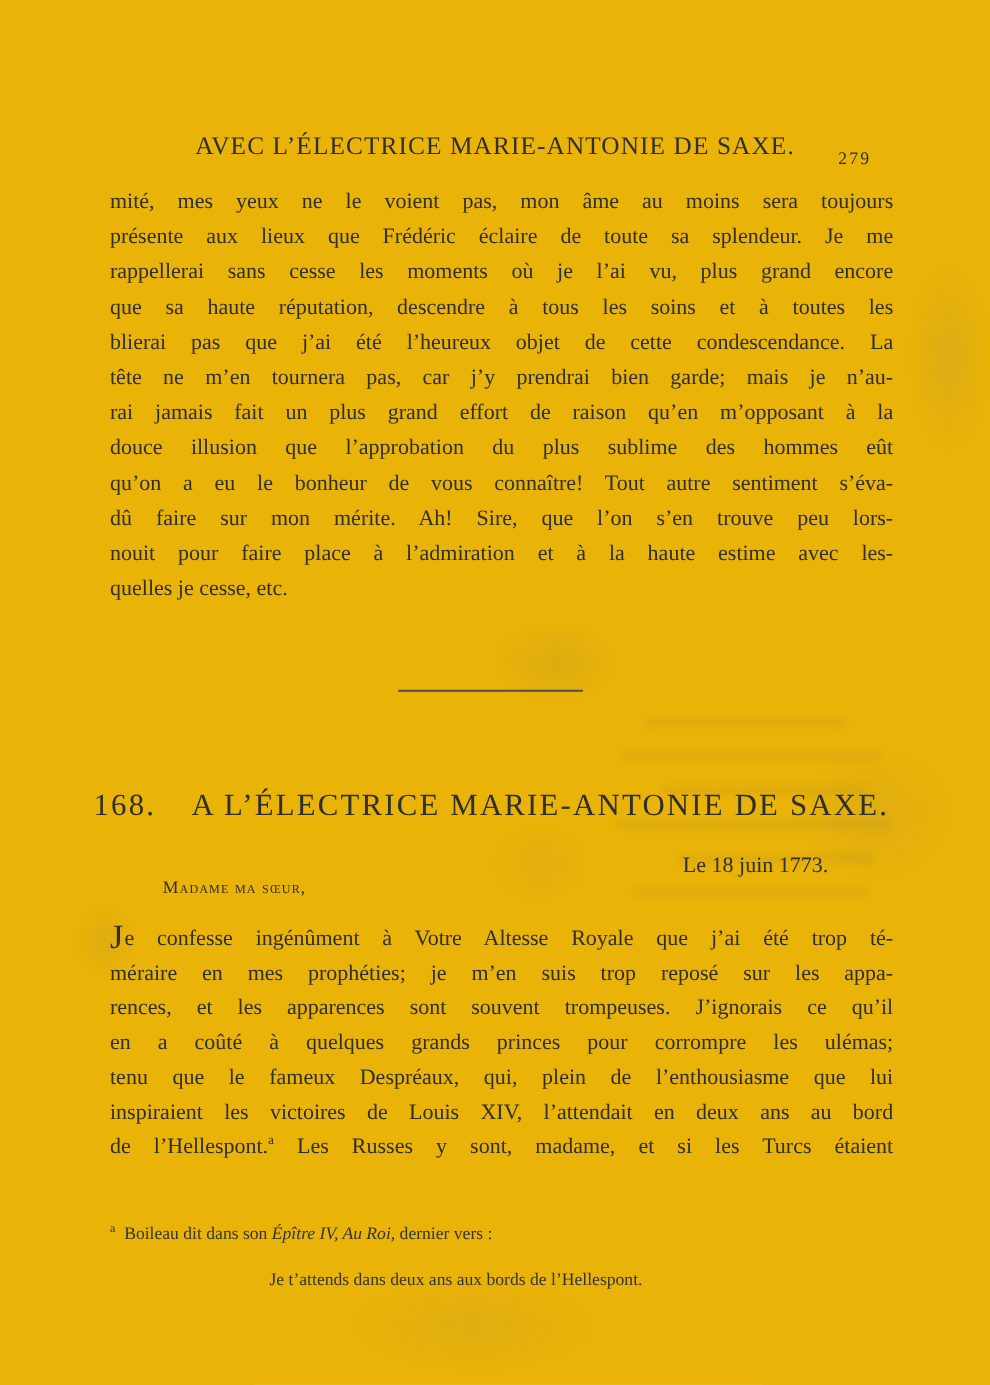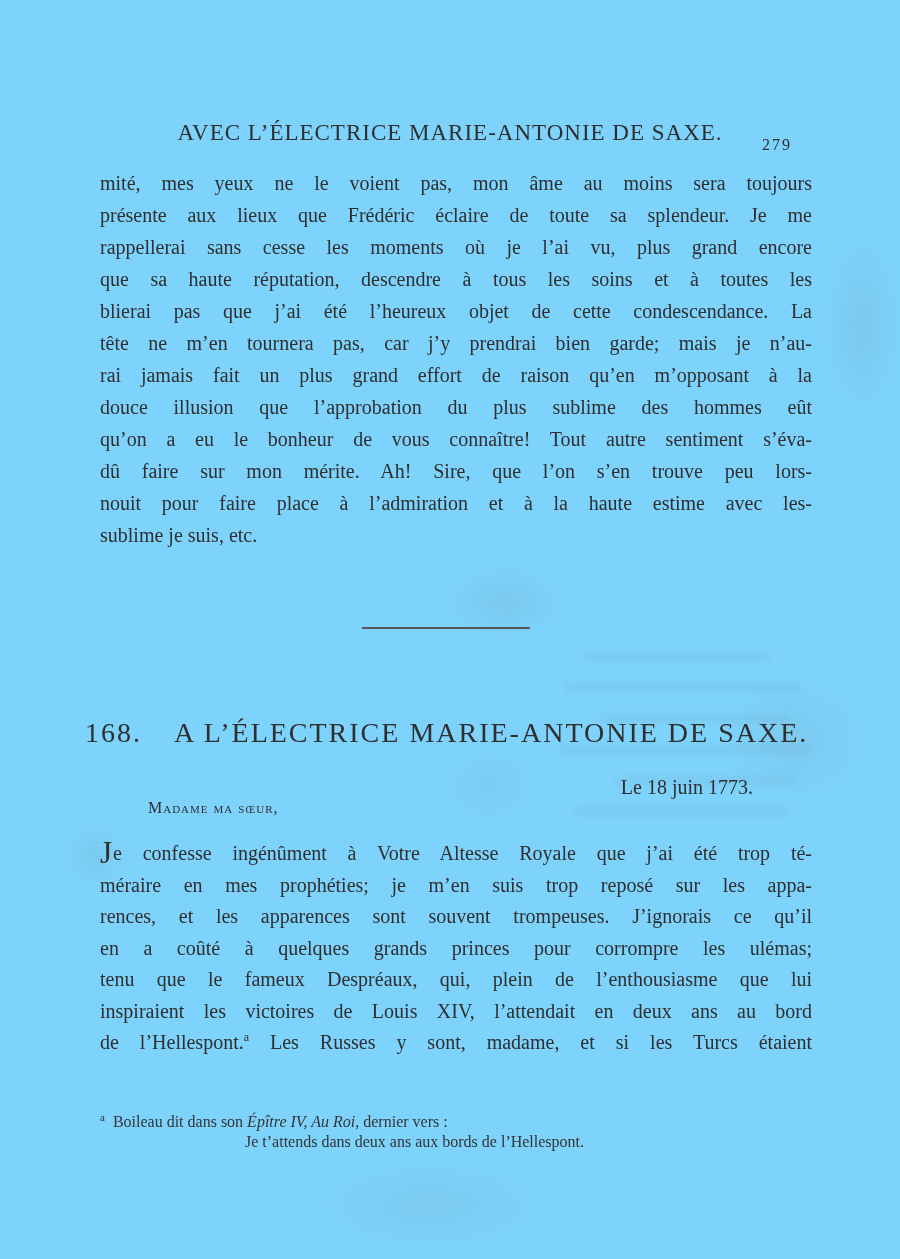"AVEC L’ÉLECTRICE MARIE-ANTONIE DE SAXE." .page { background: #7dd3fc -> #eab308 }
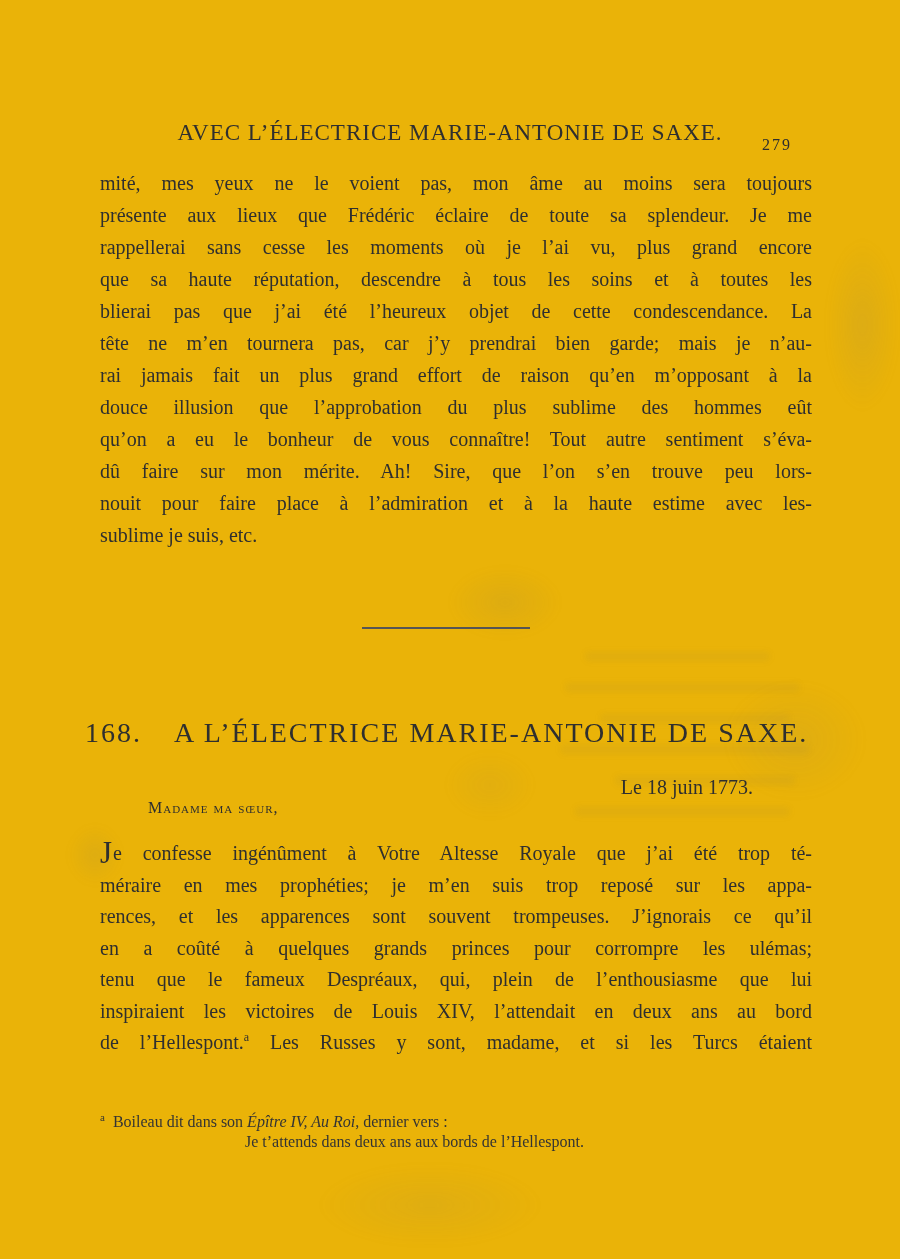"sublime je suis, etc." div.line { text: sublime je suis -> quelles je cesse }
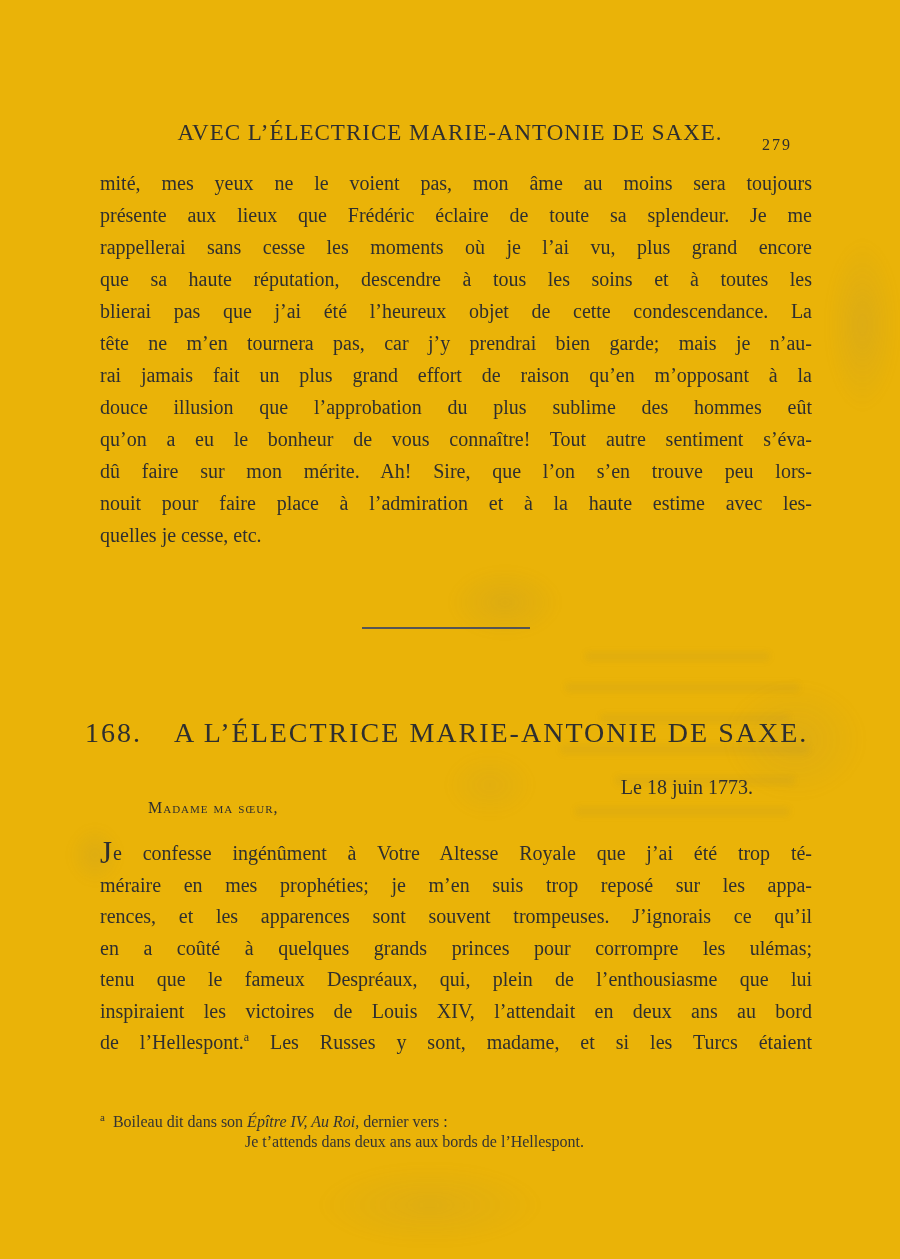"Je t’attends dans deux ans" .fn-line2 { margin-top: 2px -> 24px }
